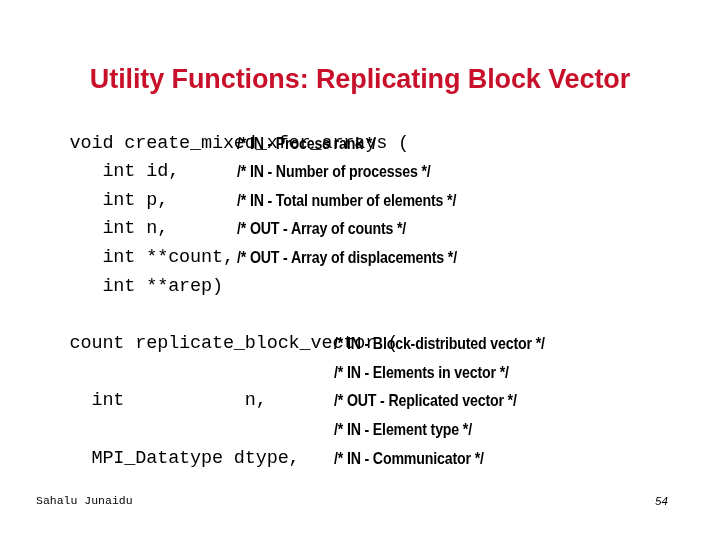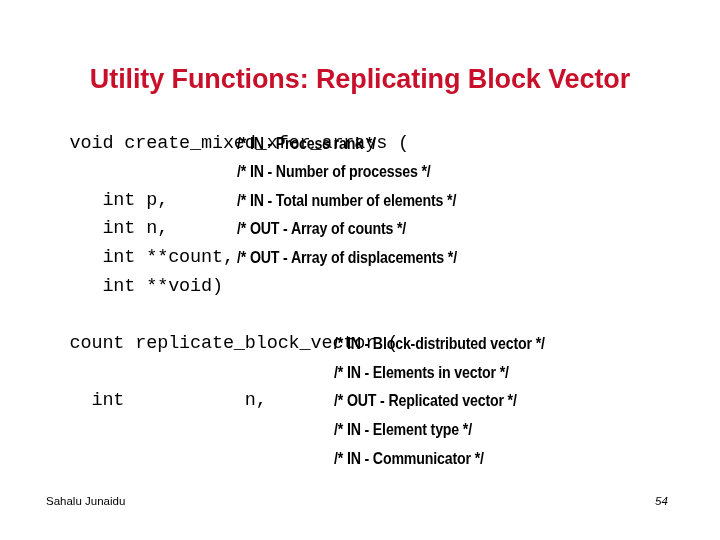"int id," span.code-text { html: none -> <span> int id,</span> }
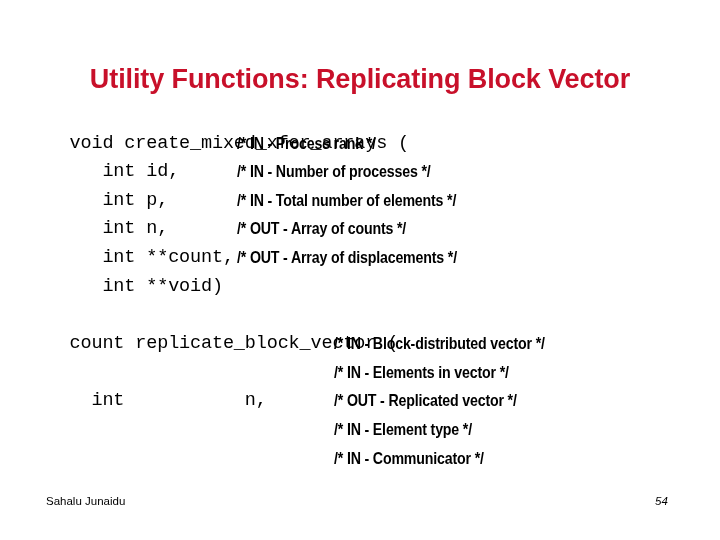"int **void)" span.code-text { text: void -> arep }
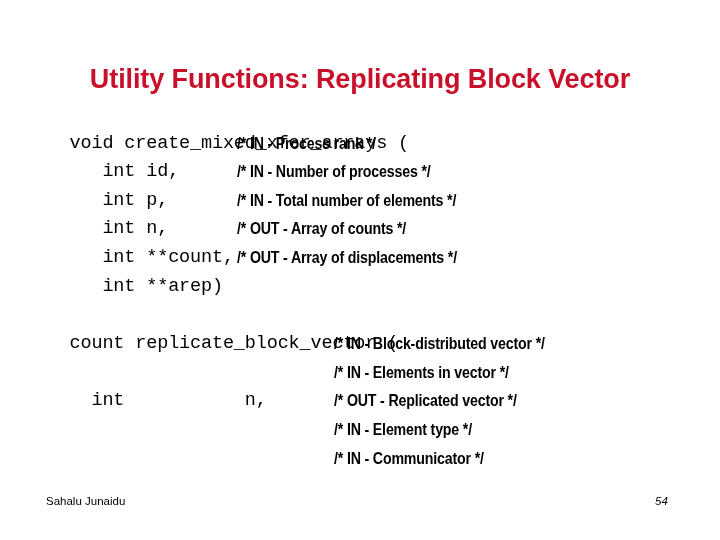"MPI_Datatype dtype," span.code-text { html: none -> <span> MPI_Datatype dtype,</span> }
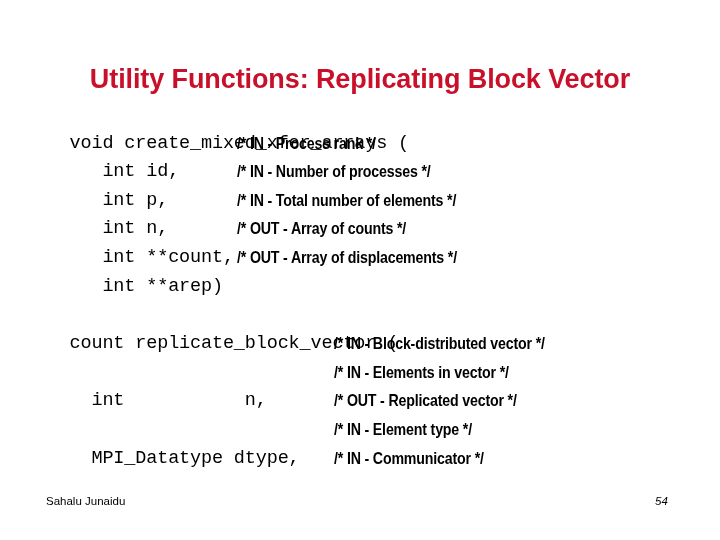"Sahalu Junaidu" #footer-author { font-family: none -> Liberation Mono, monospace; left: 46px -> 36px }
